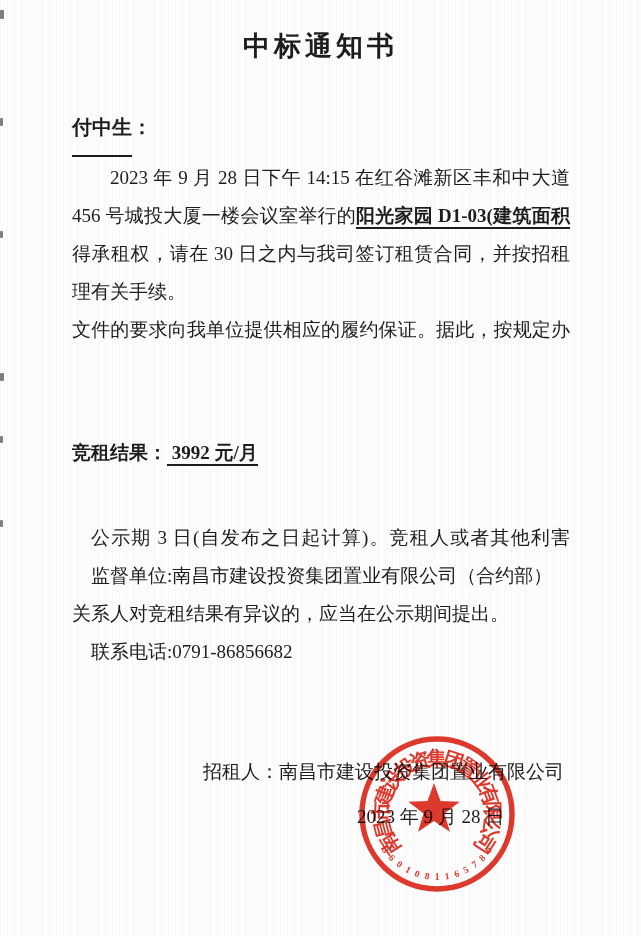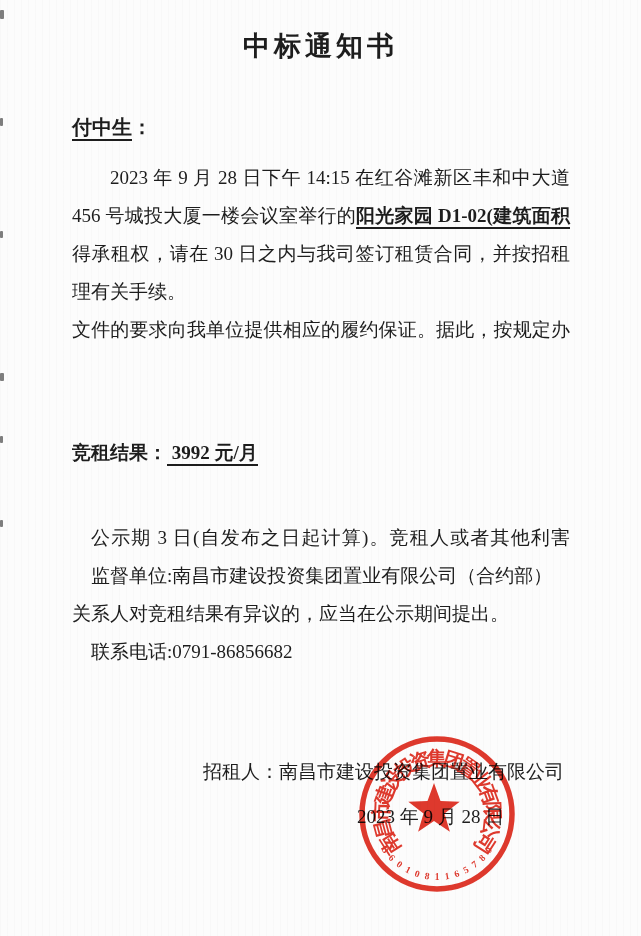"付中生" .addressee .name { padding-bottom: 1px -> 17px }
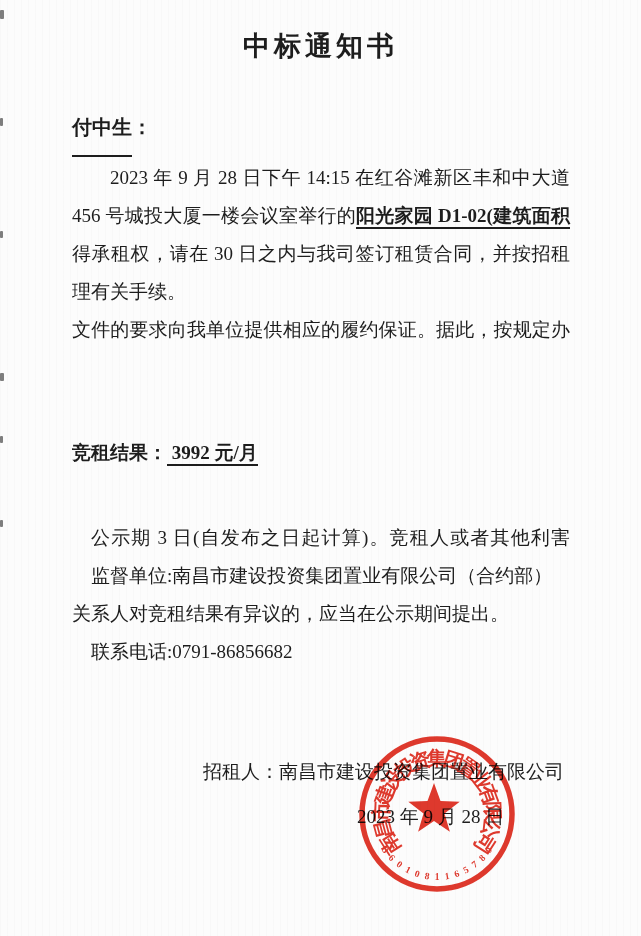"阳光家园 D1-02(建筑面积" span.bu { text: D1-02 -> D1-03 }
